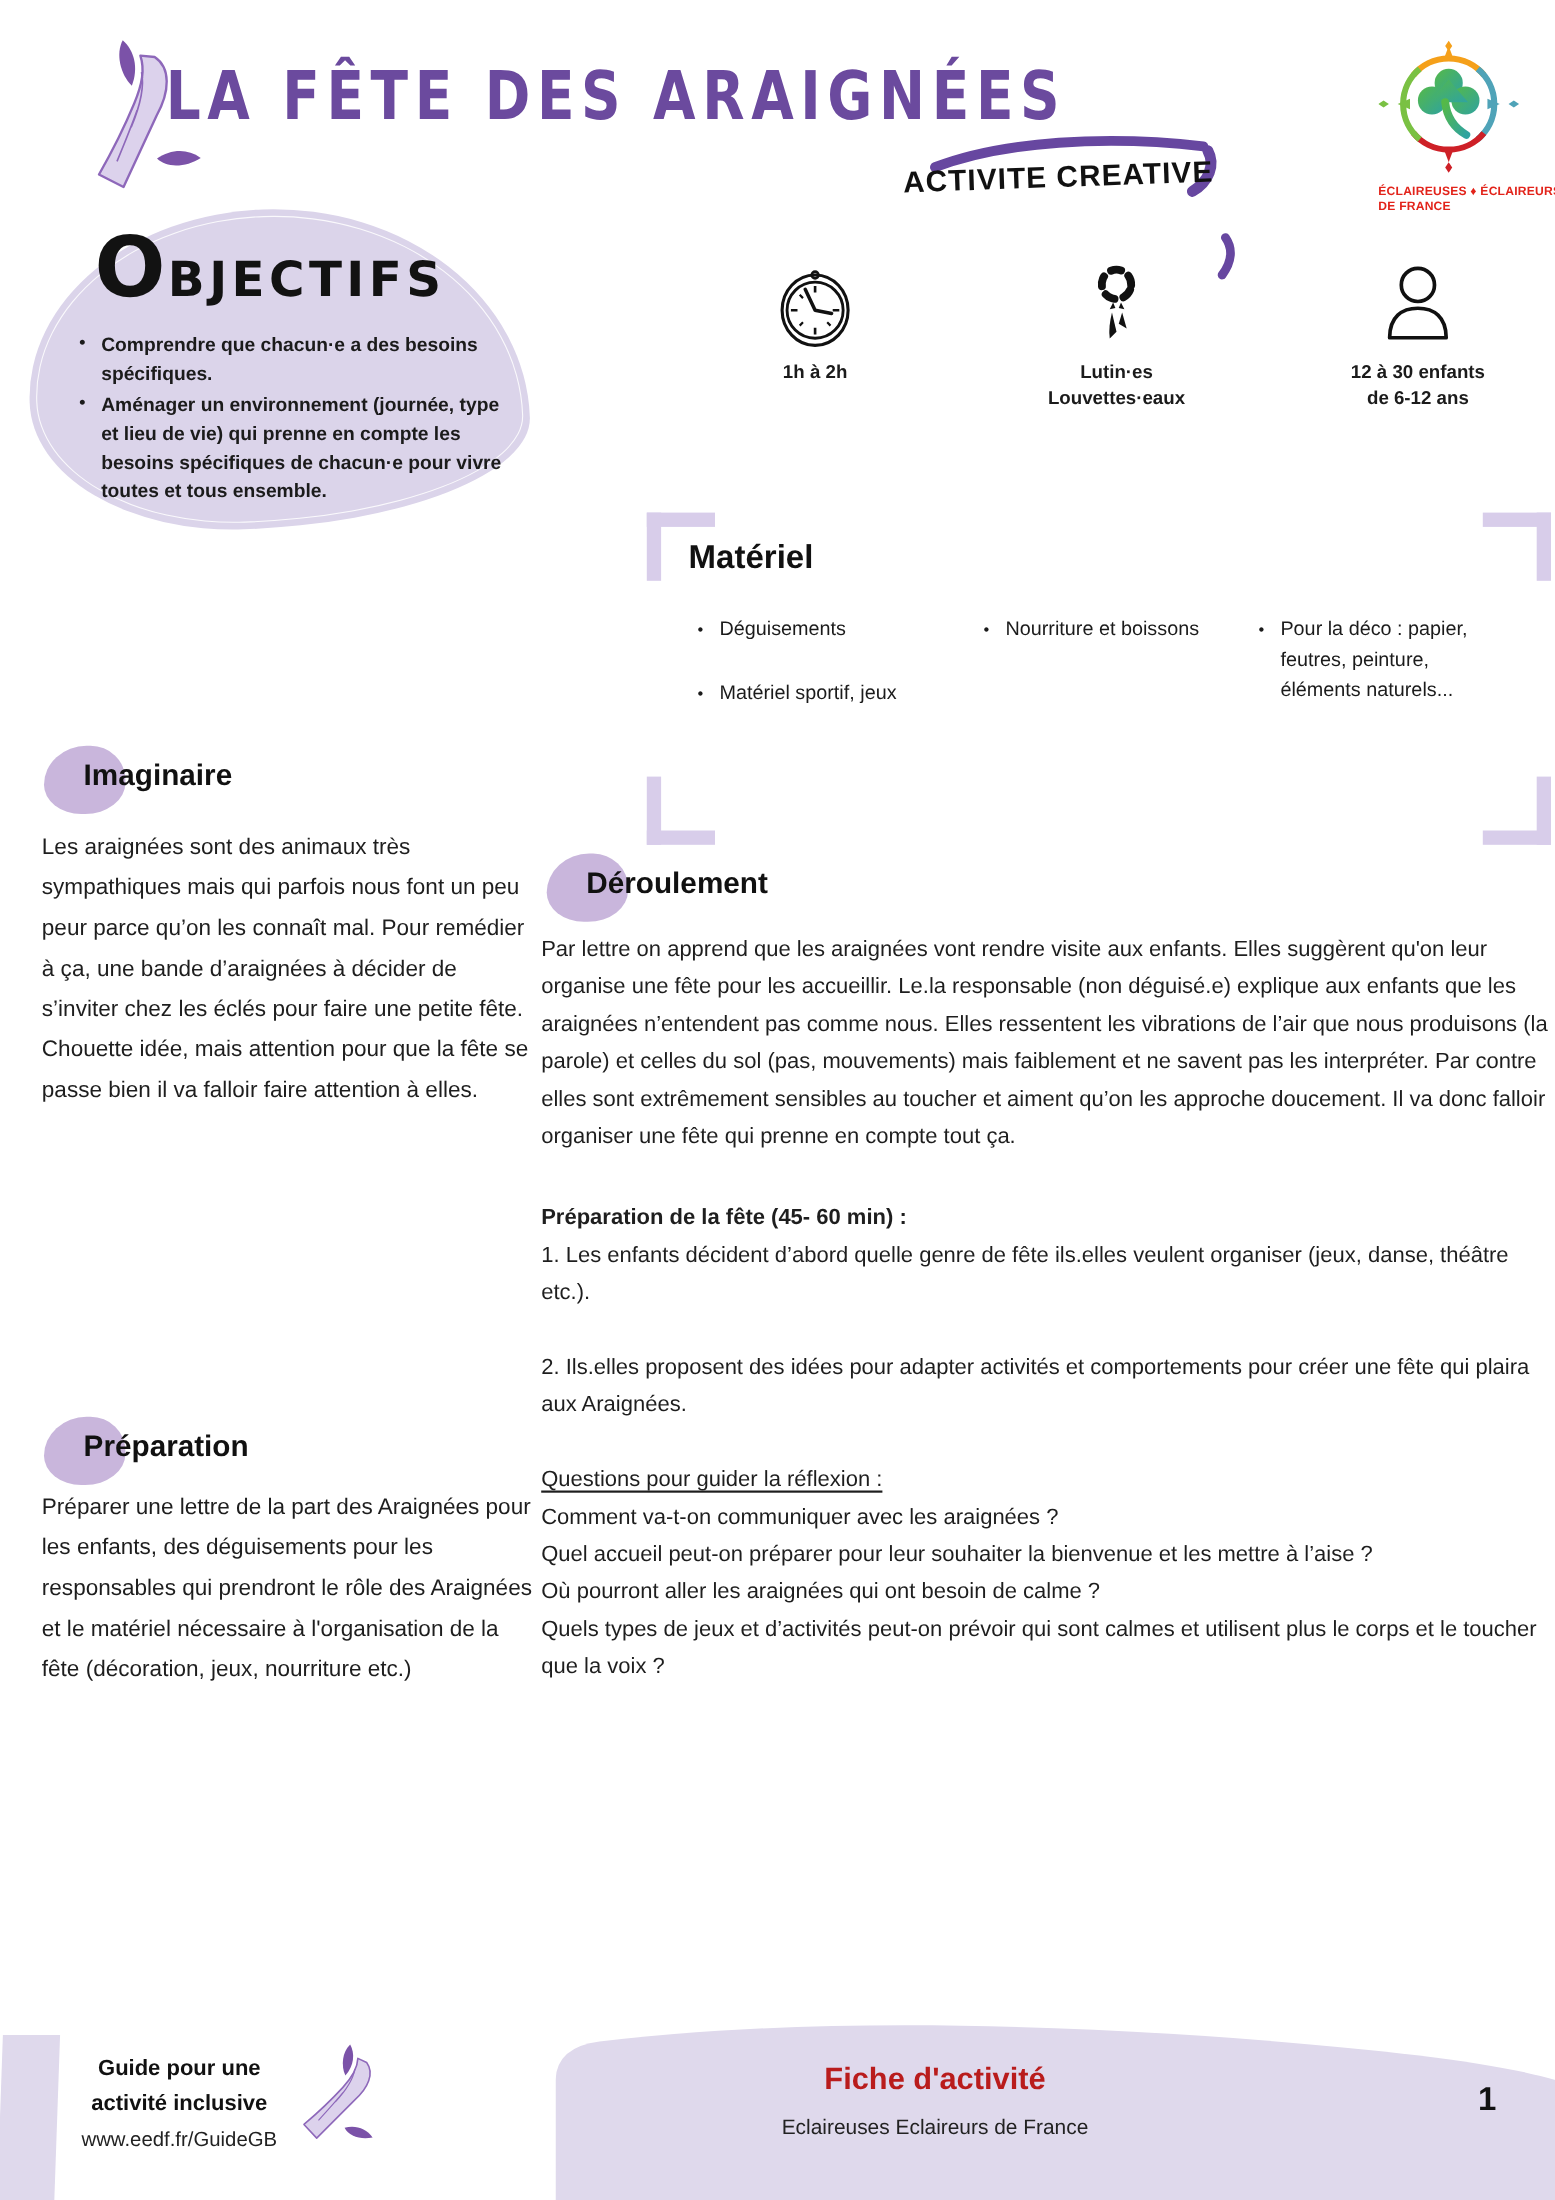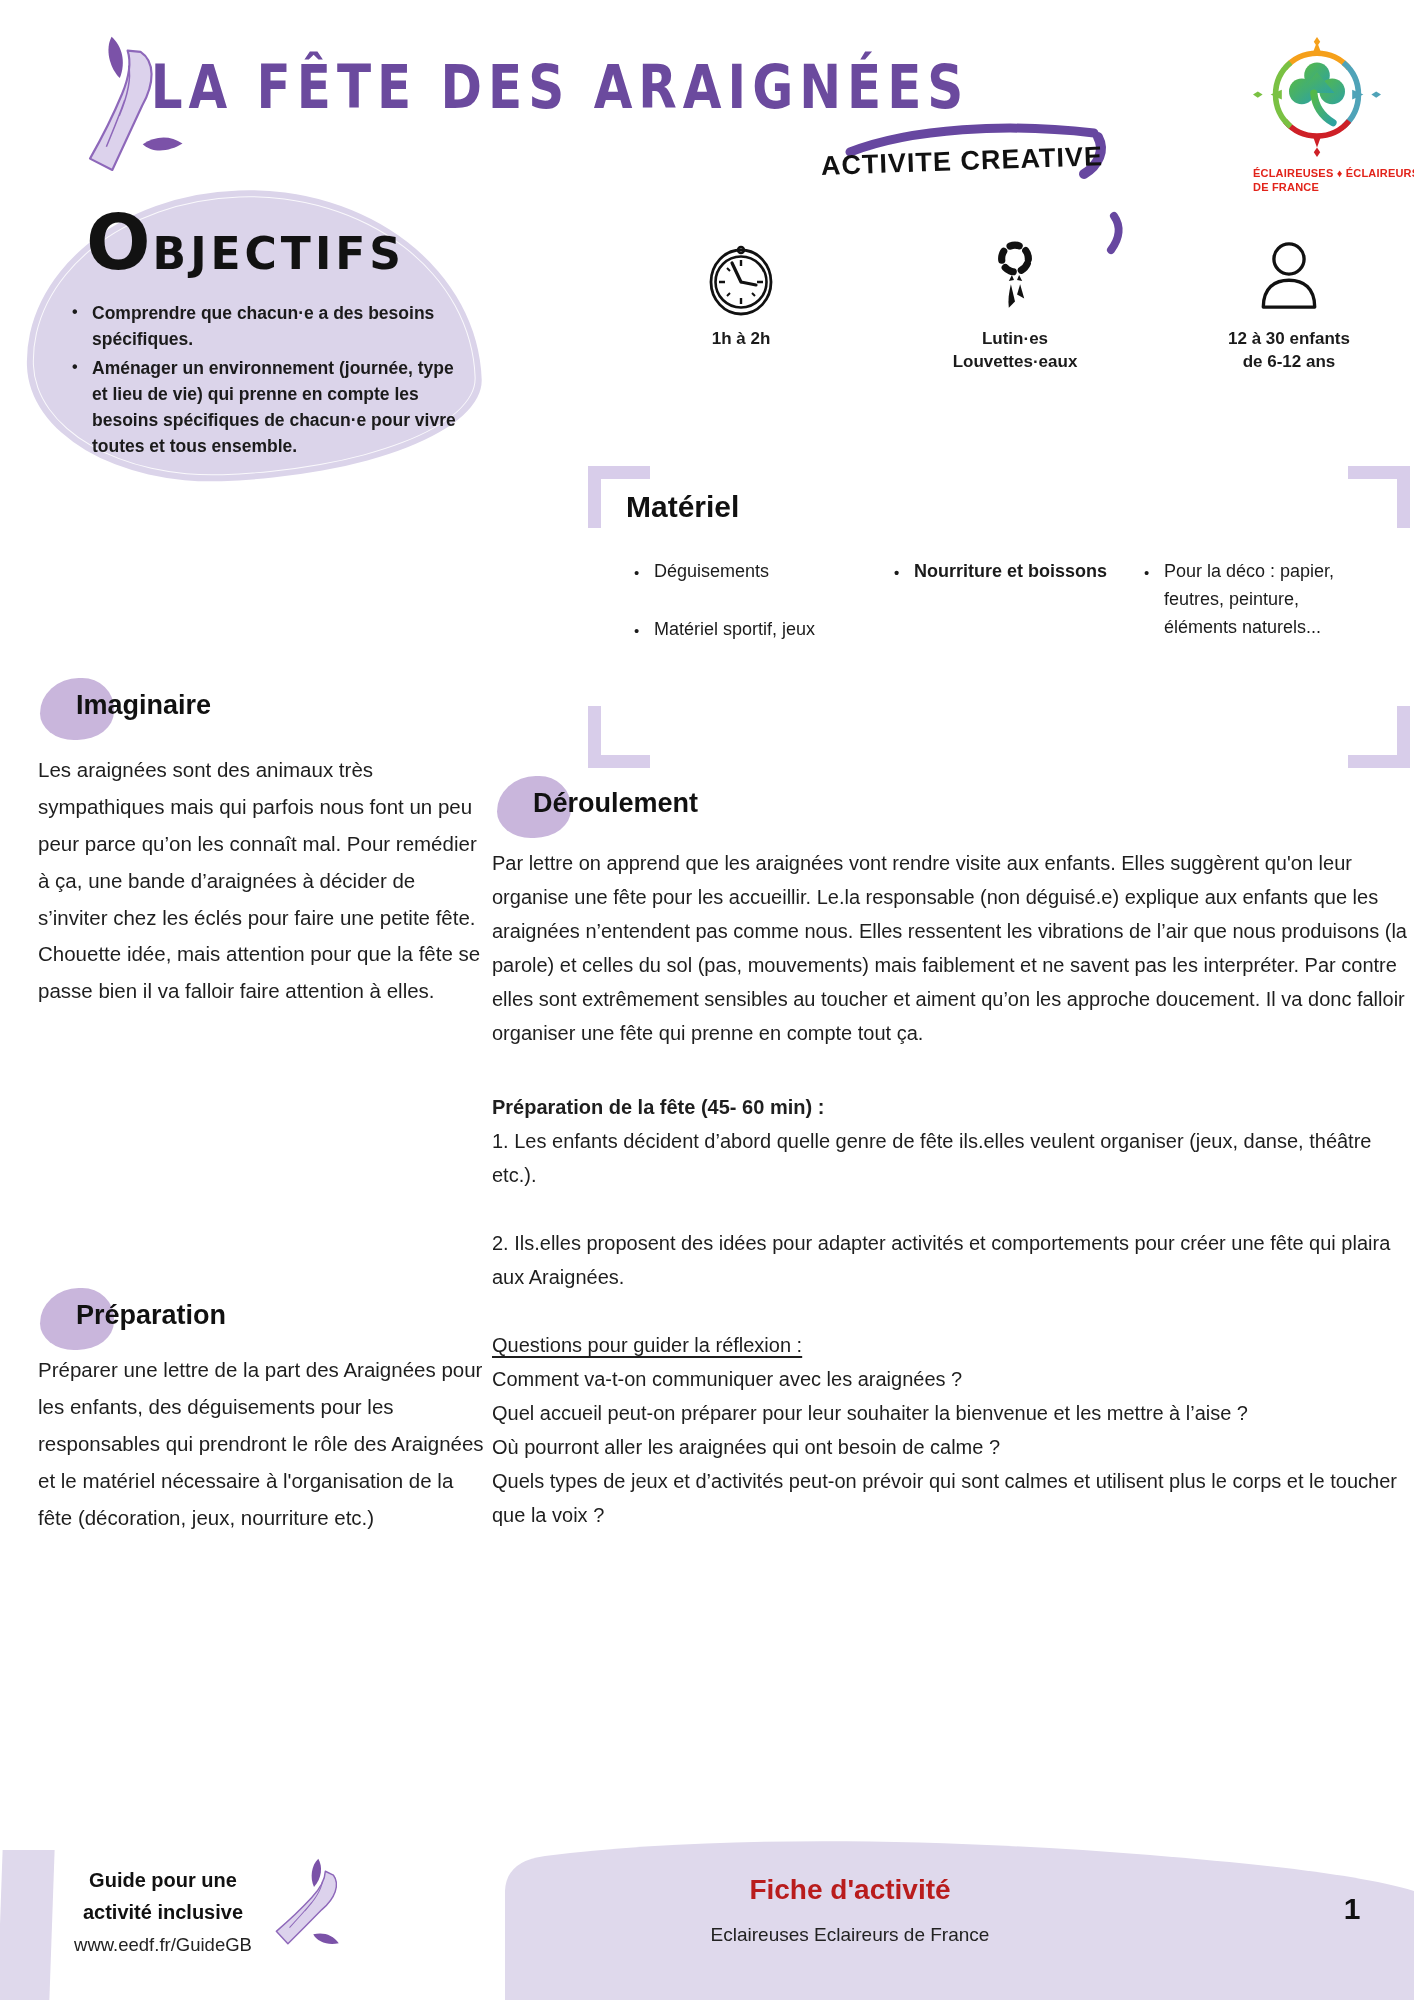"Nourriture et boissons" .materiel-col.c2 { font-weight: bold -> none }
